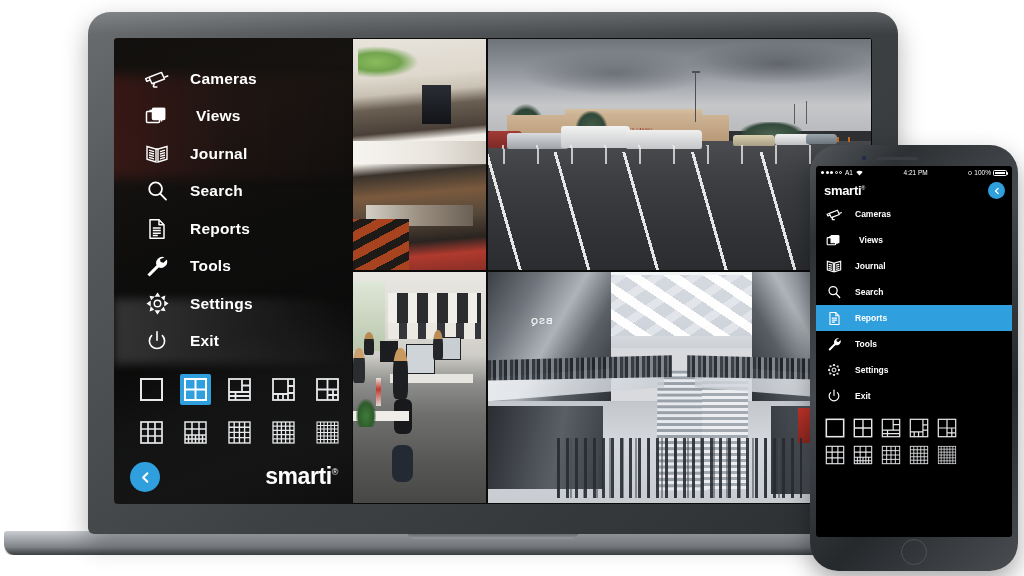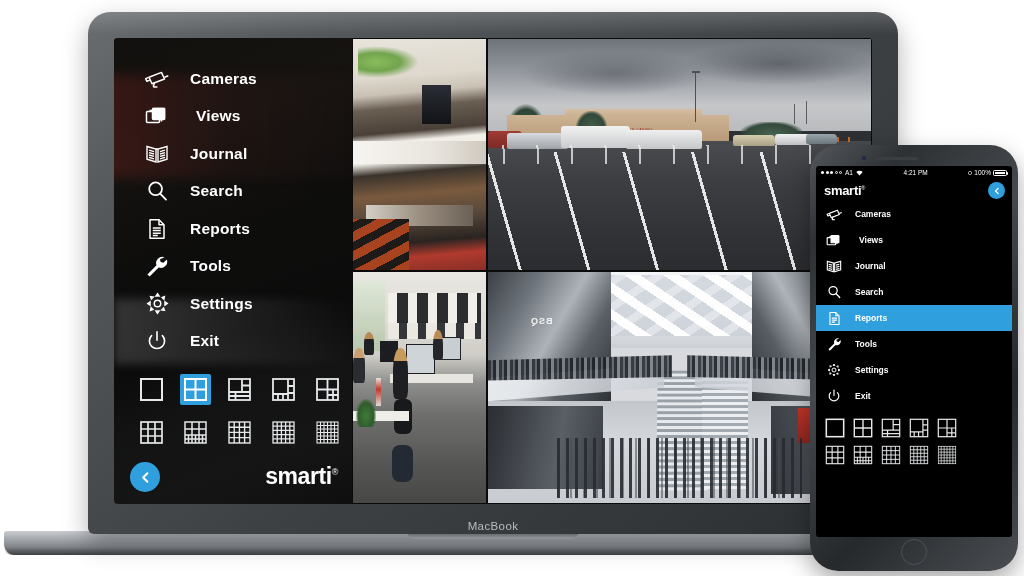"MacBook" div.lapcam-label { html: <div>MacBook</div> -> none }
